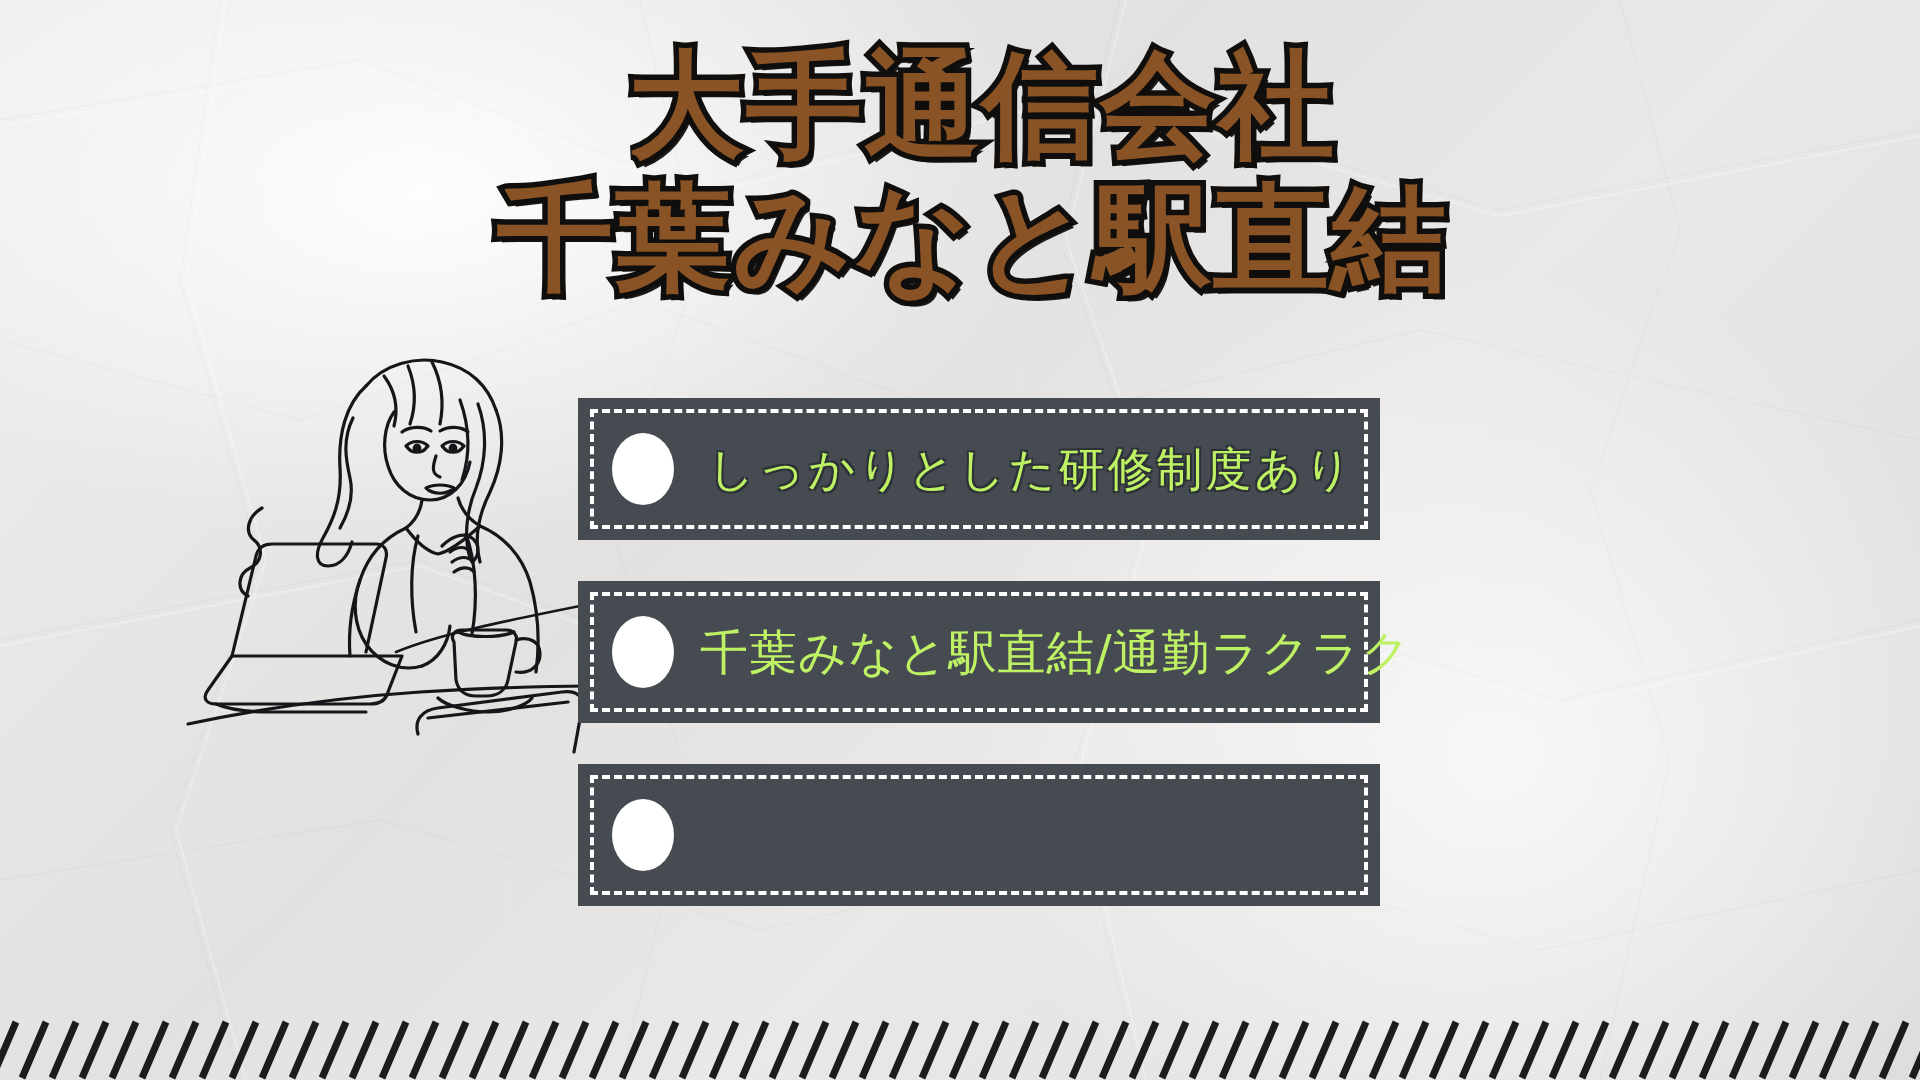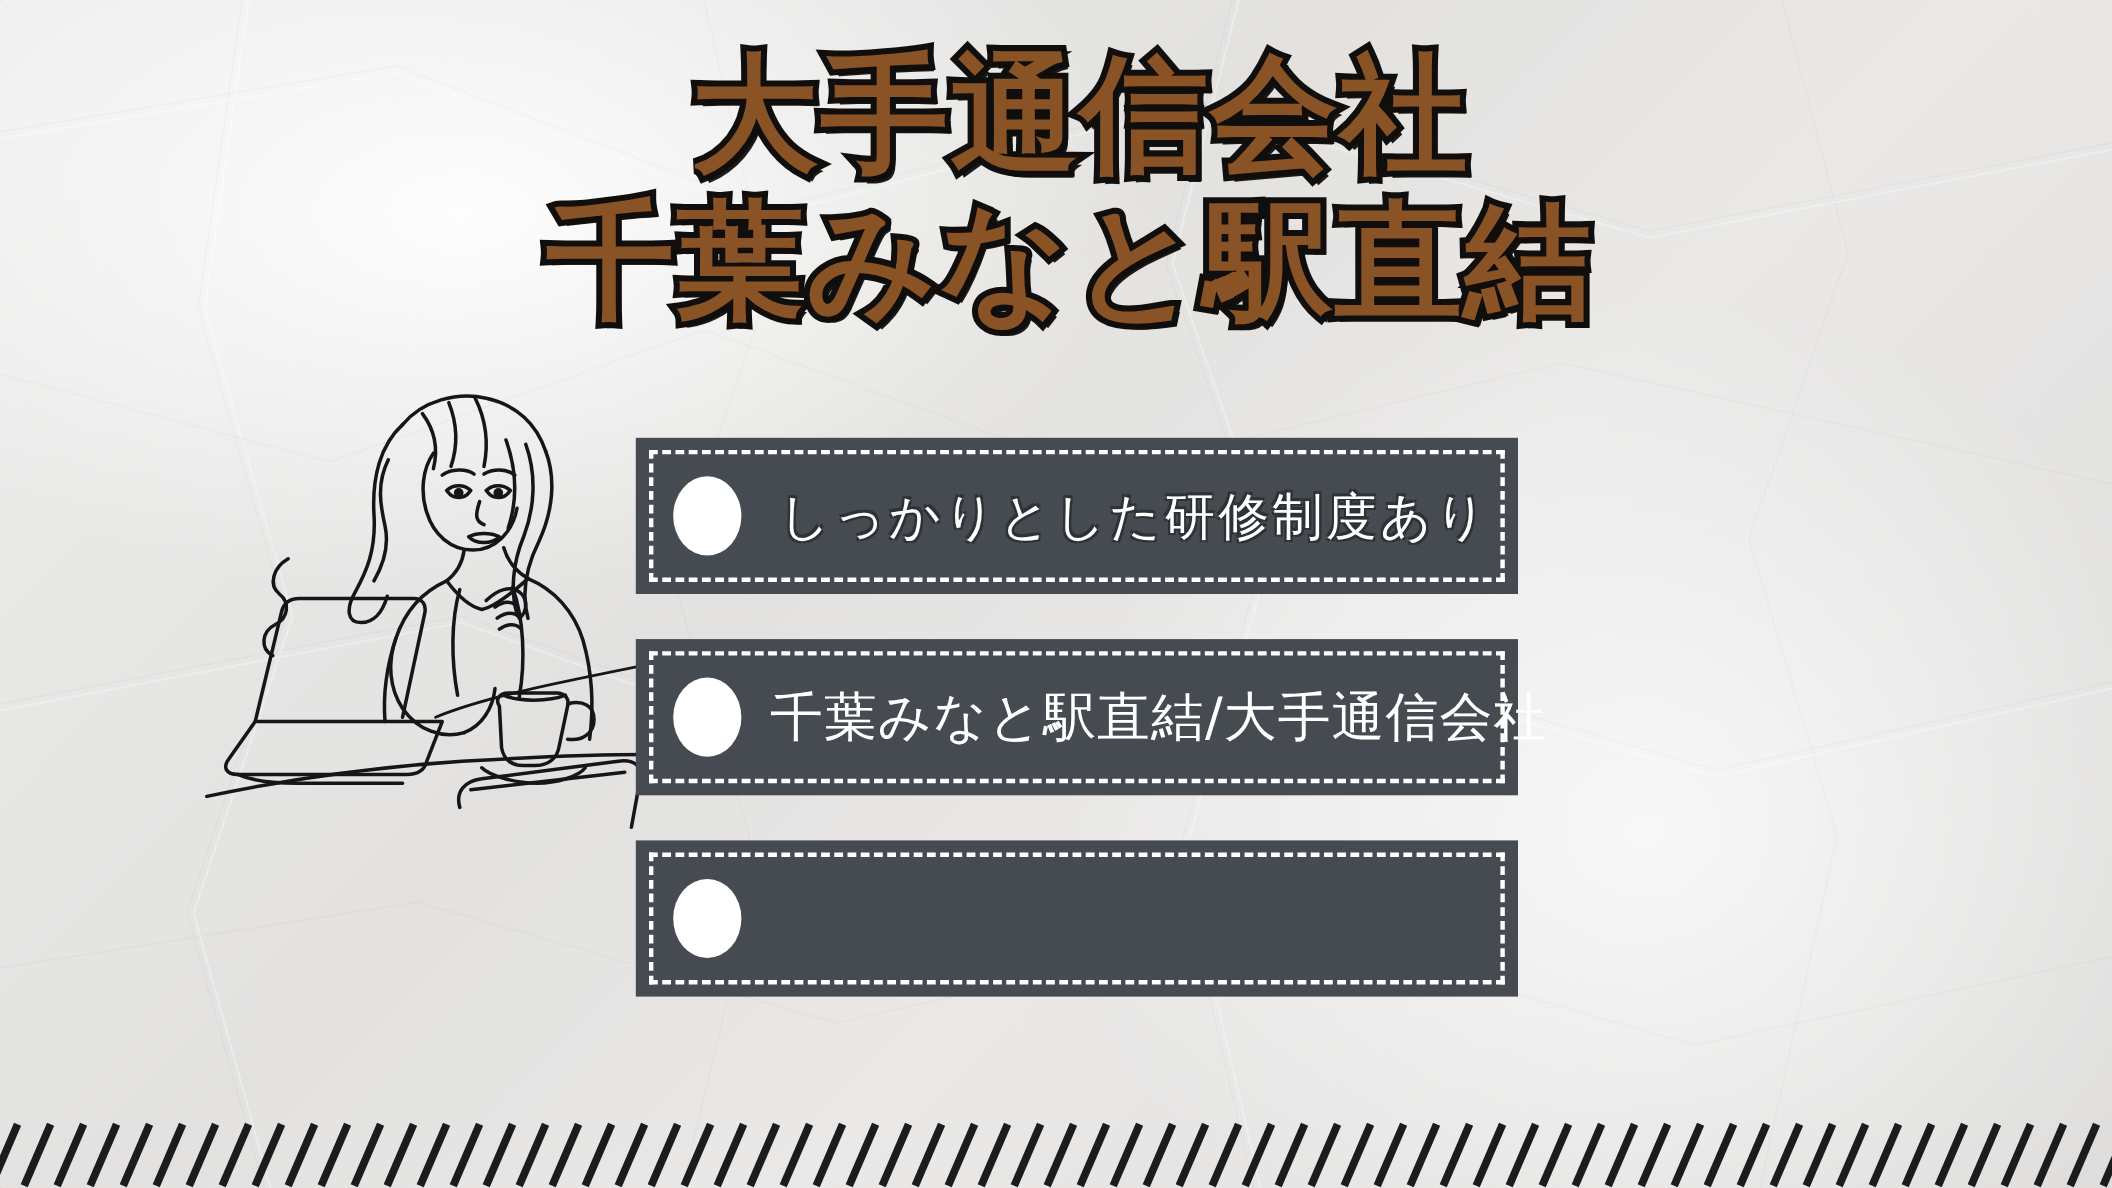"しっかりとした研修制度あり" .info-text { color: #ffffff -> #bef264 }
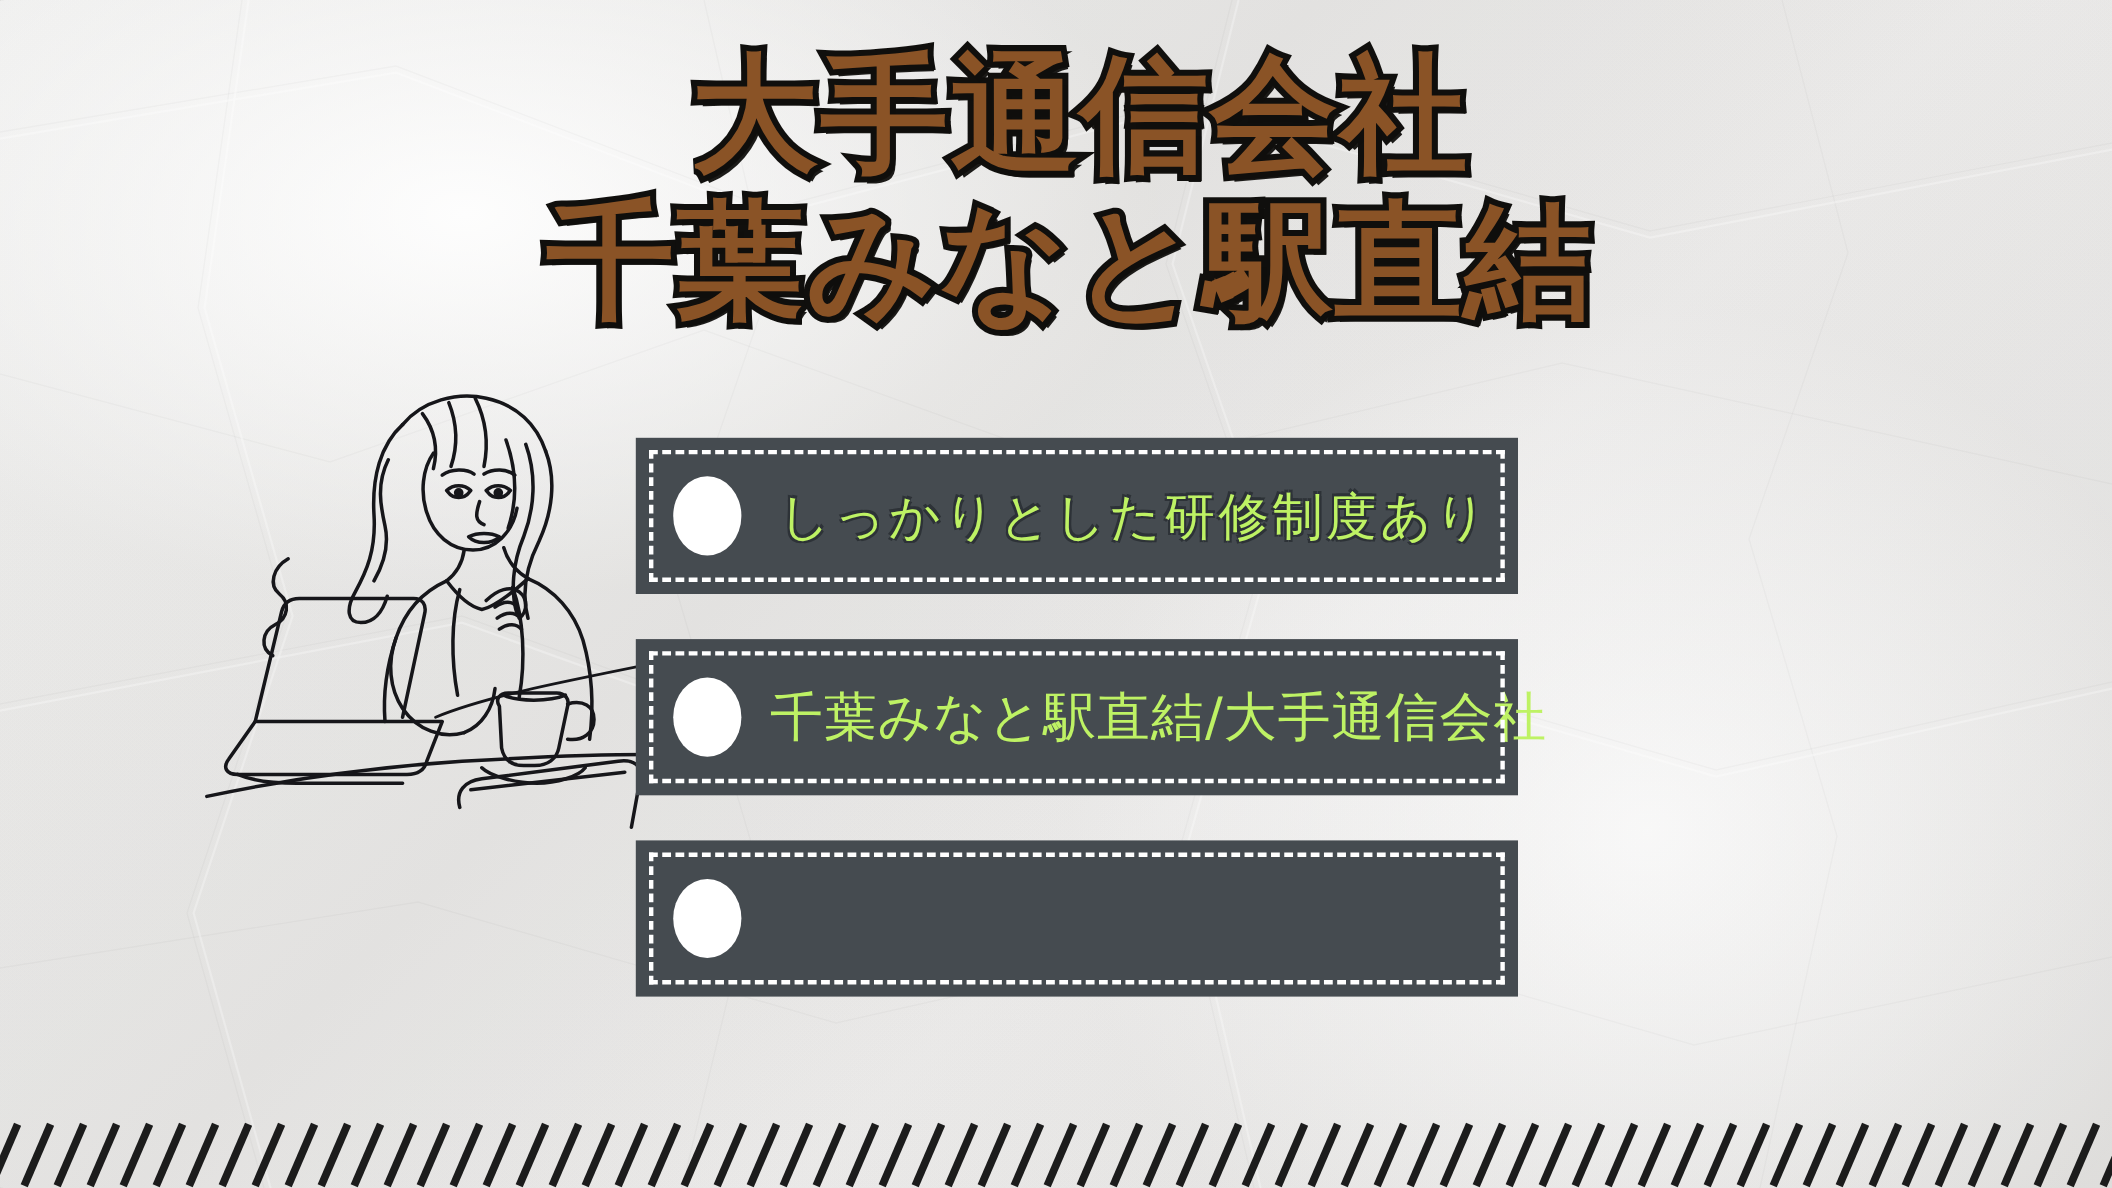"千葉みなと駅直結/大手通信会社" div.info-text { text: /大手通信会社 -> /通勤ラクラク }
